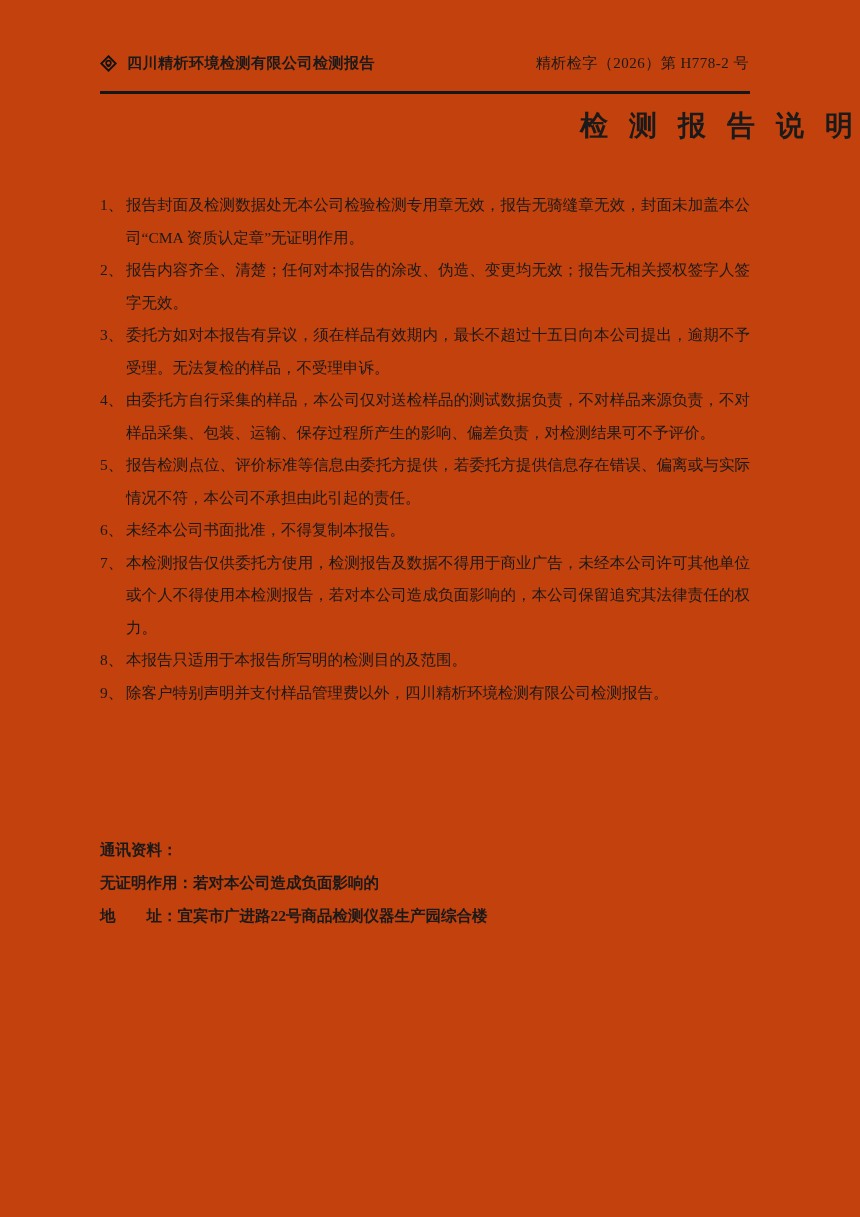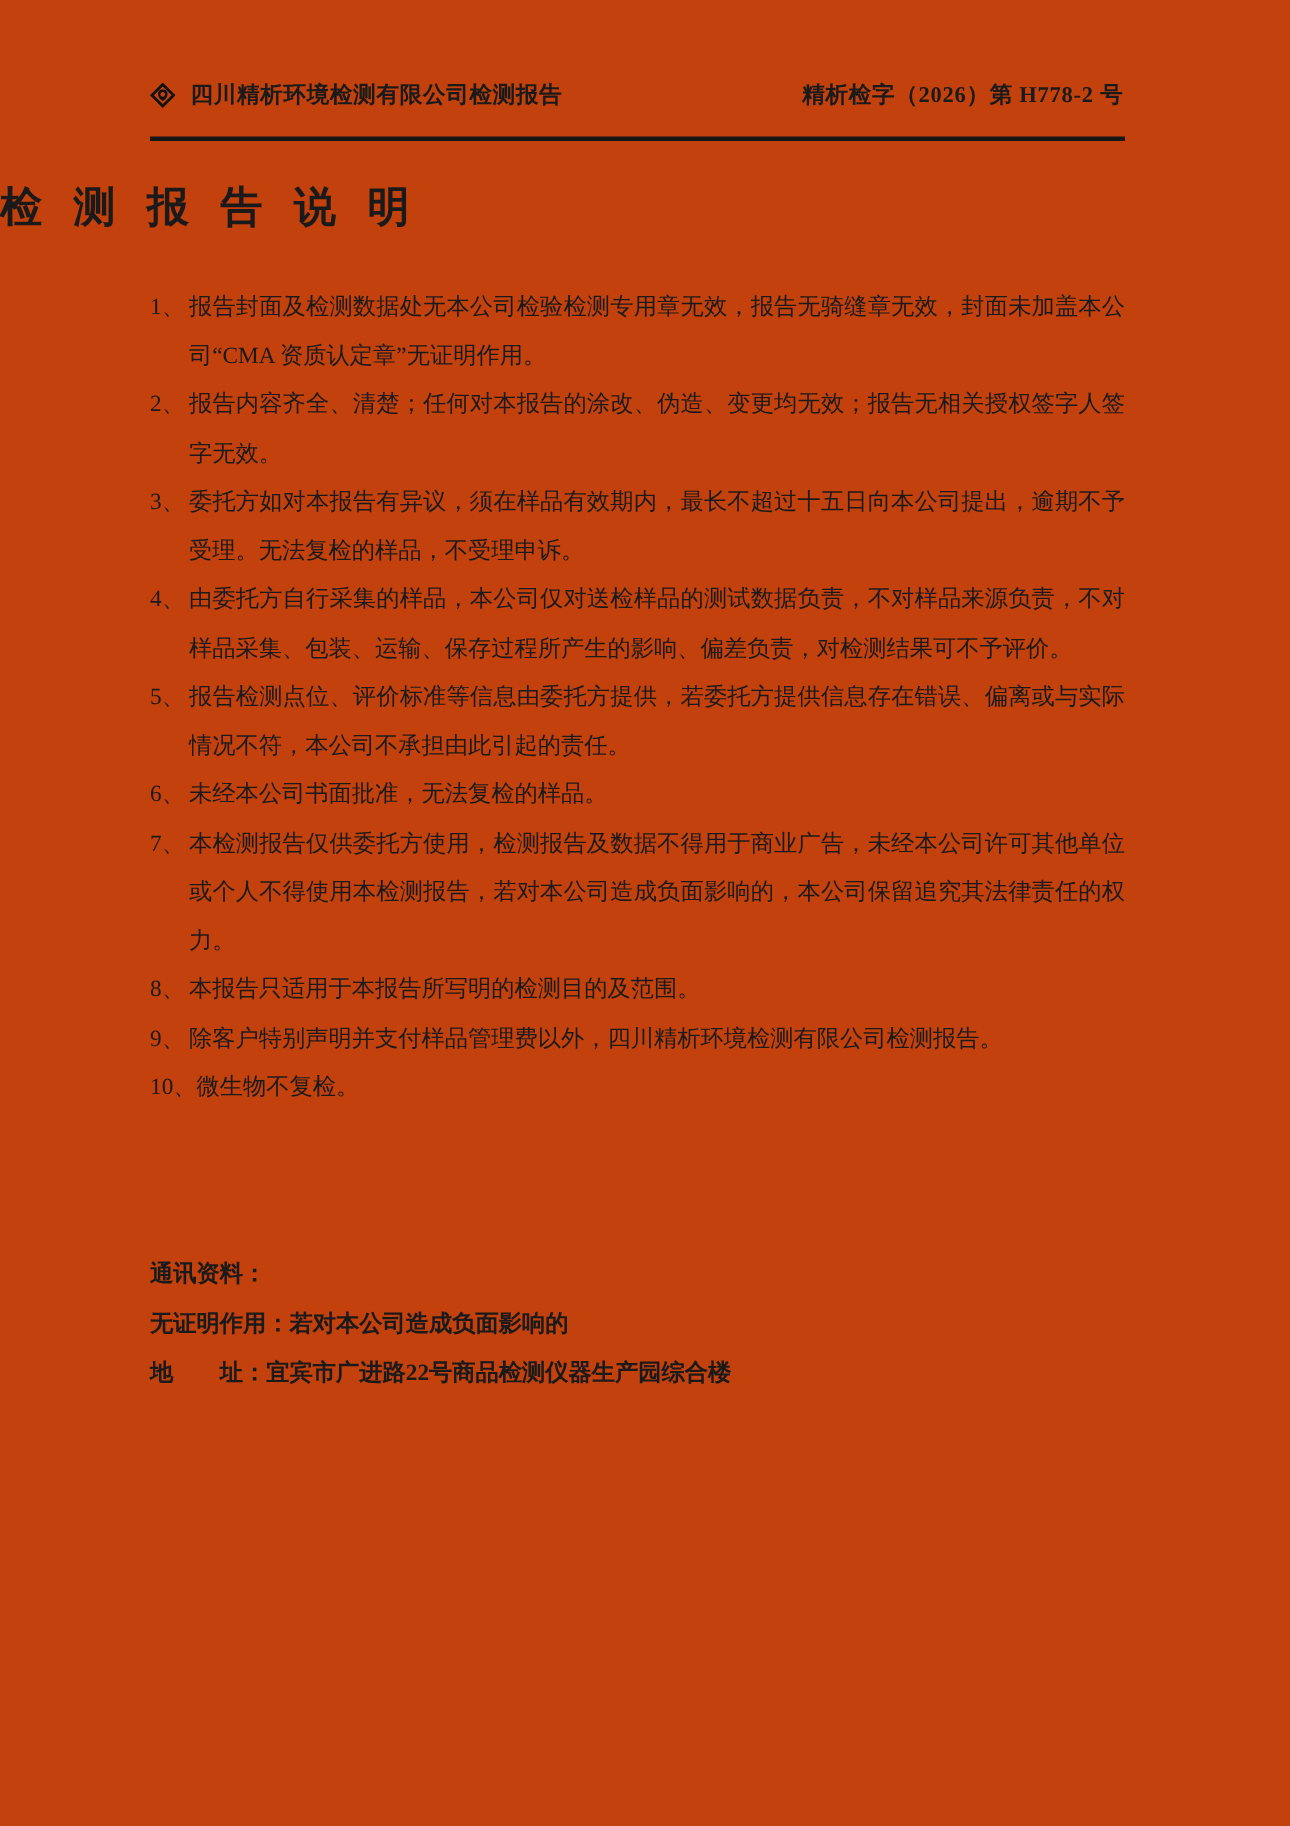"精析检字（2026）第 H778-2 号" .hdr-ref { font-weight: bold -> normal }
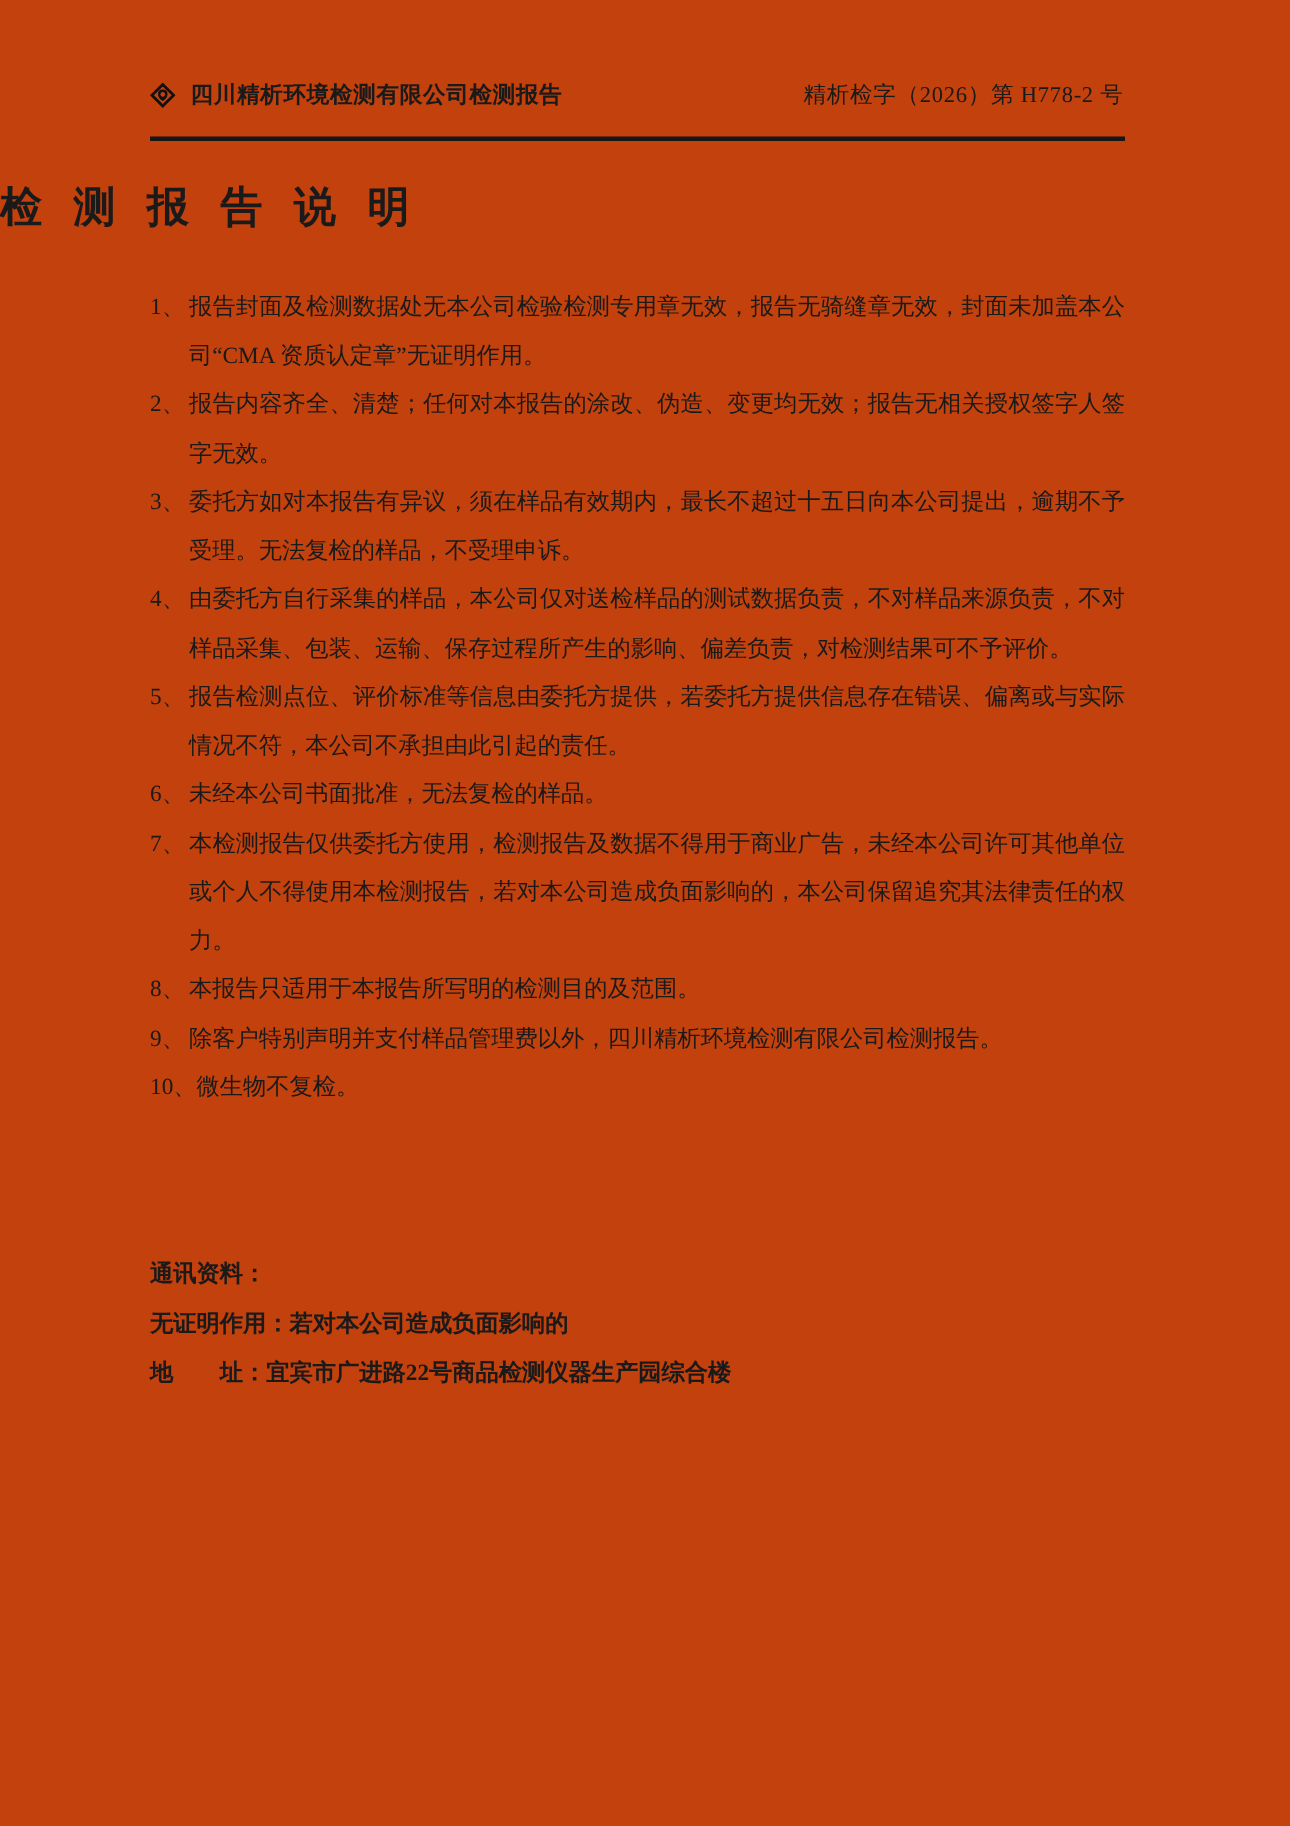"检 测 报 告 说" .doc-title { text-align: left -> right; top: 119px -> 107px }
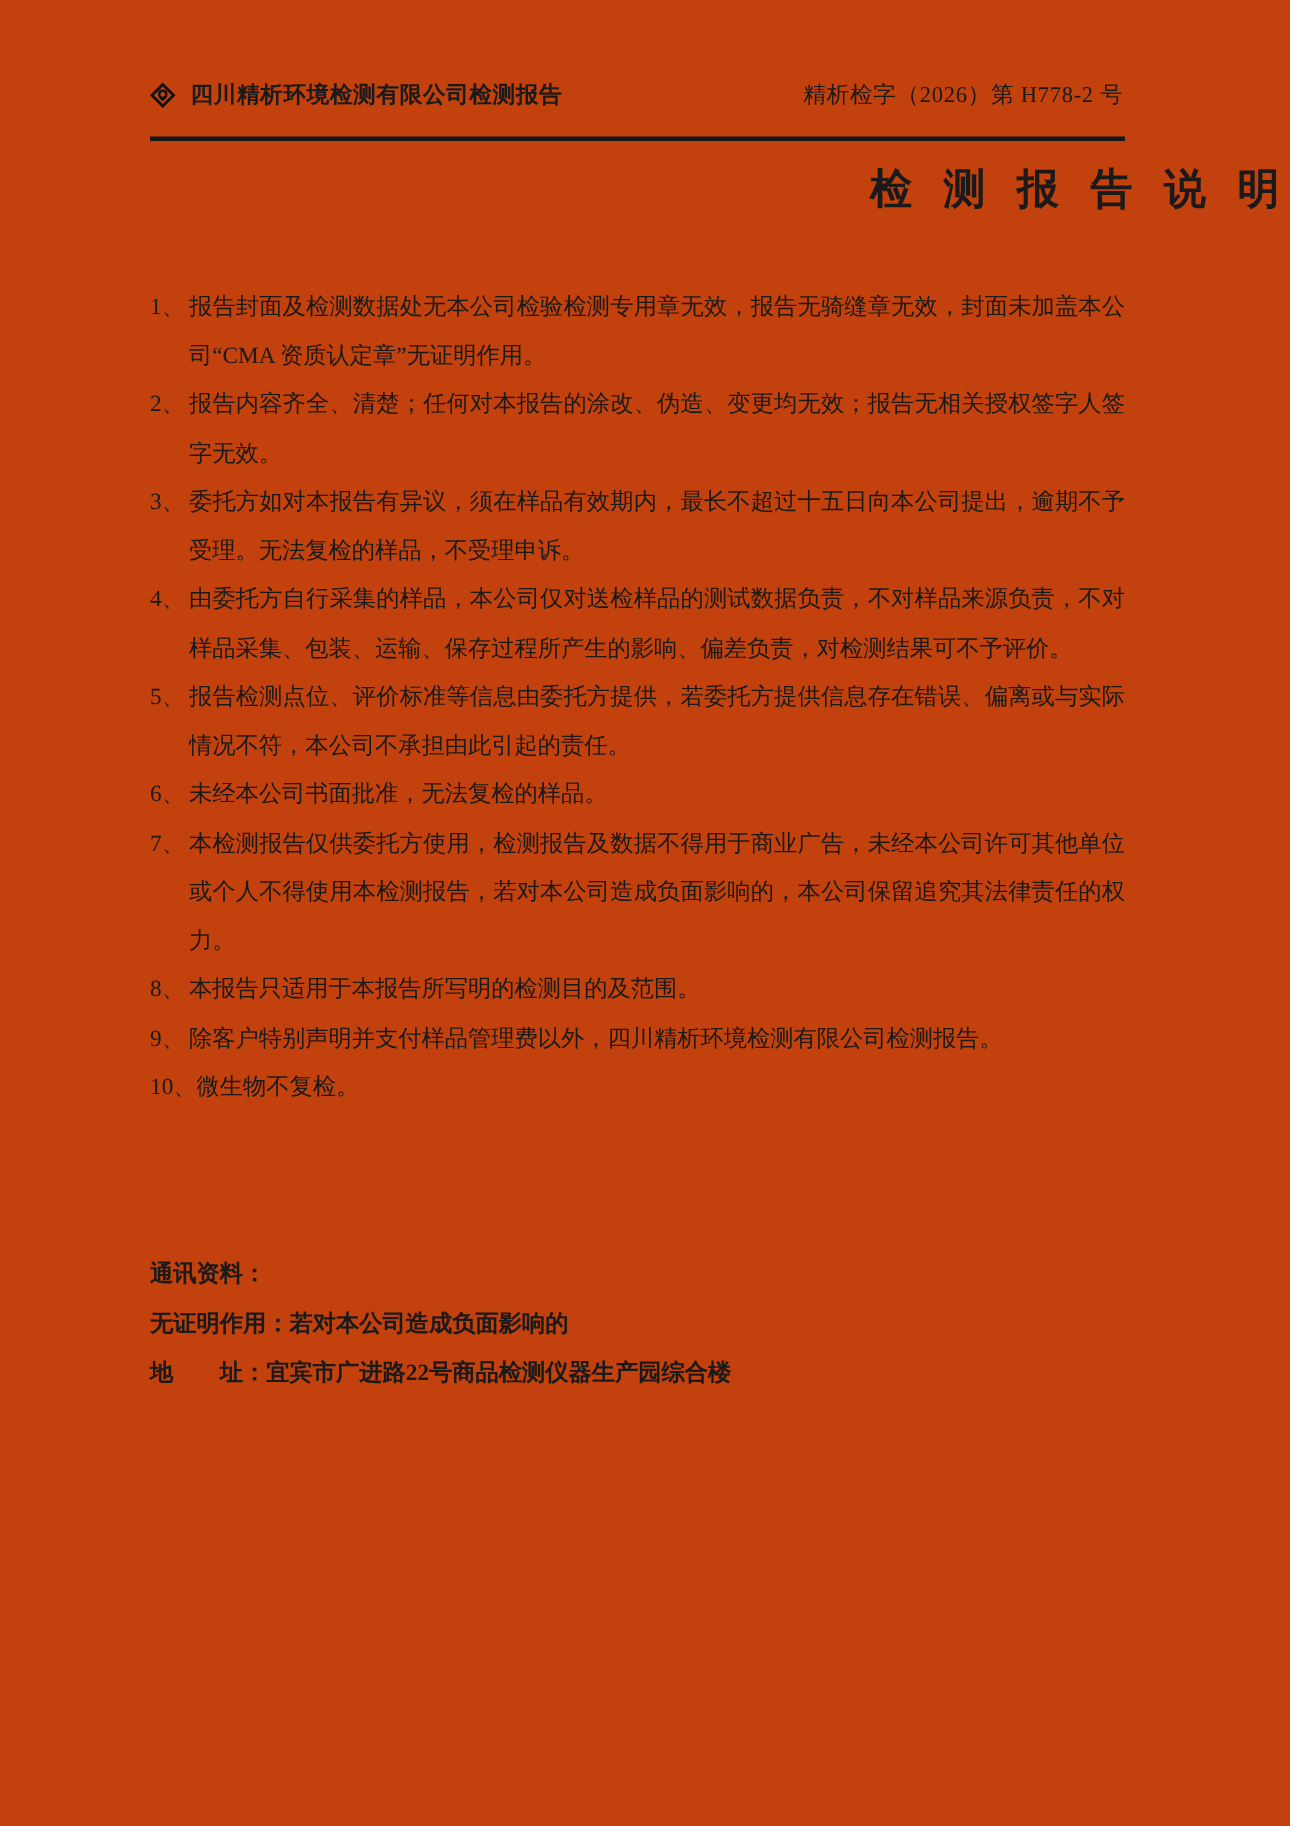"未经本公司书面批准，无法复检的样品。" span.txt { text: 无法复检的样品 -> 不得复制本报告 }
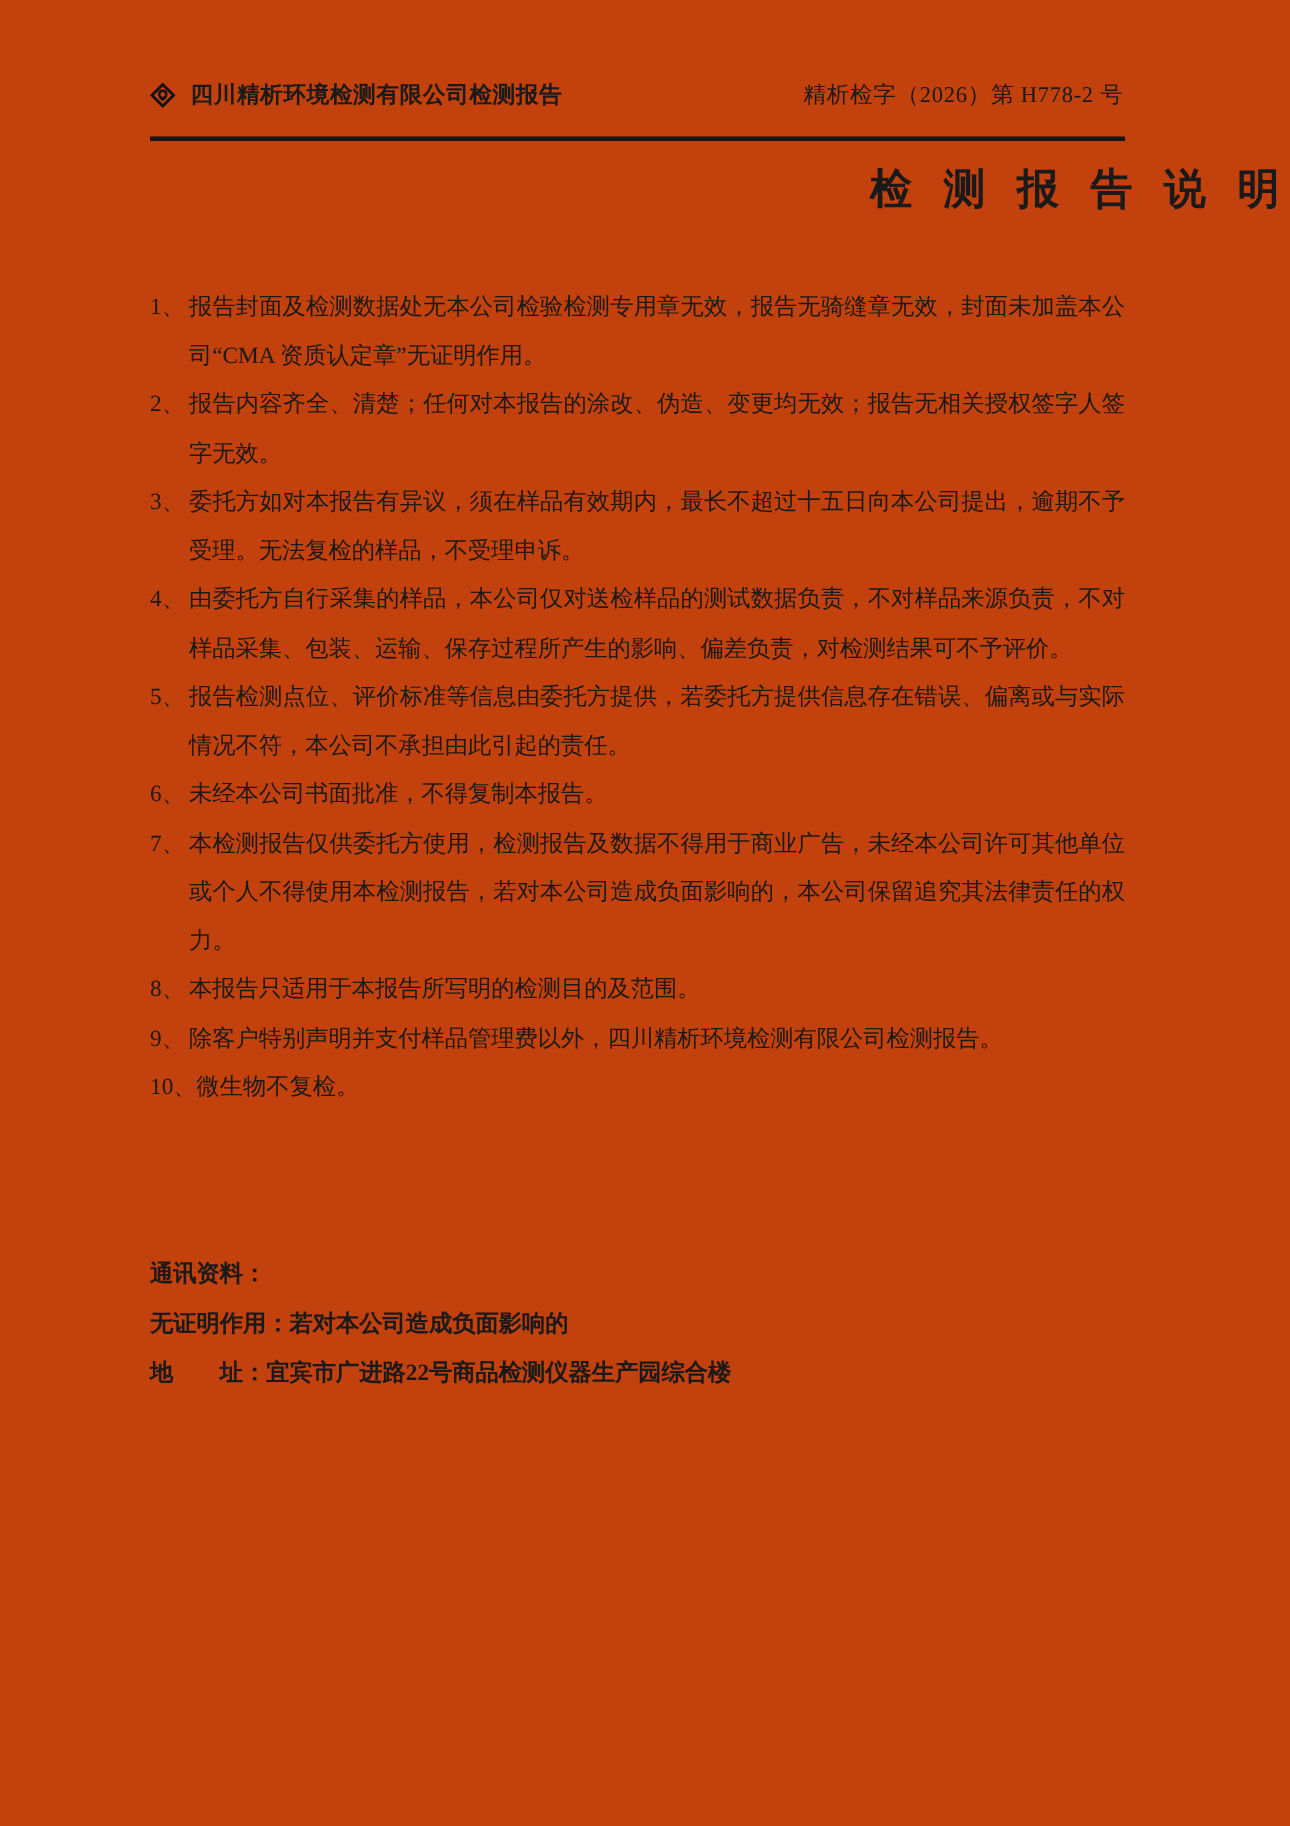"10、" li.note { html: <li> <span>10、</span> <span>微生物不复检。</span> </li> -> none }
